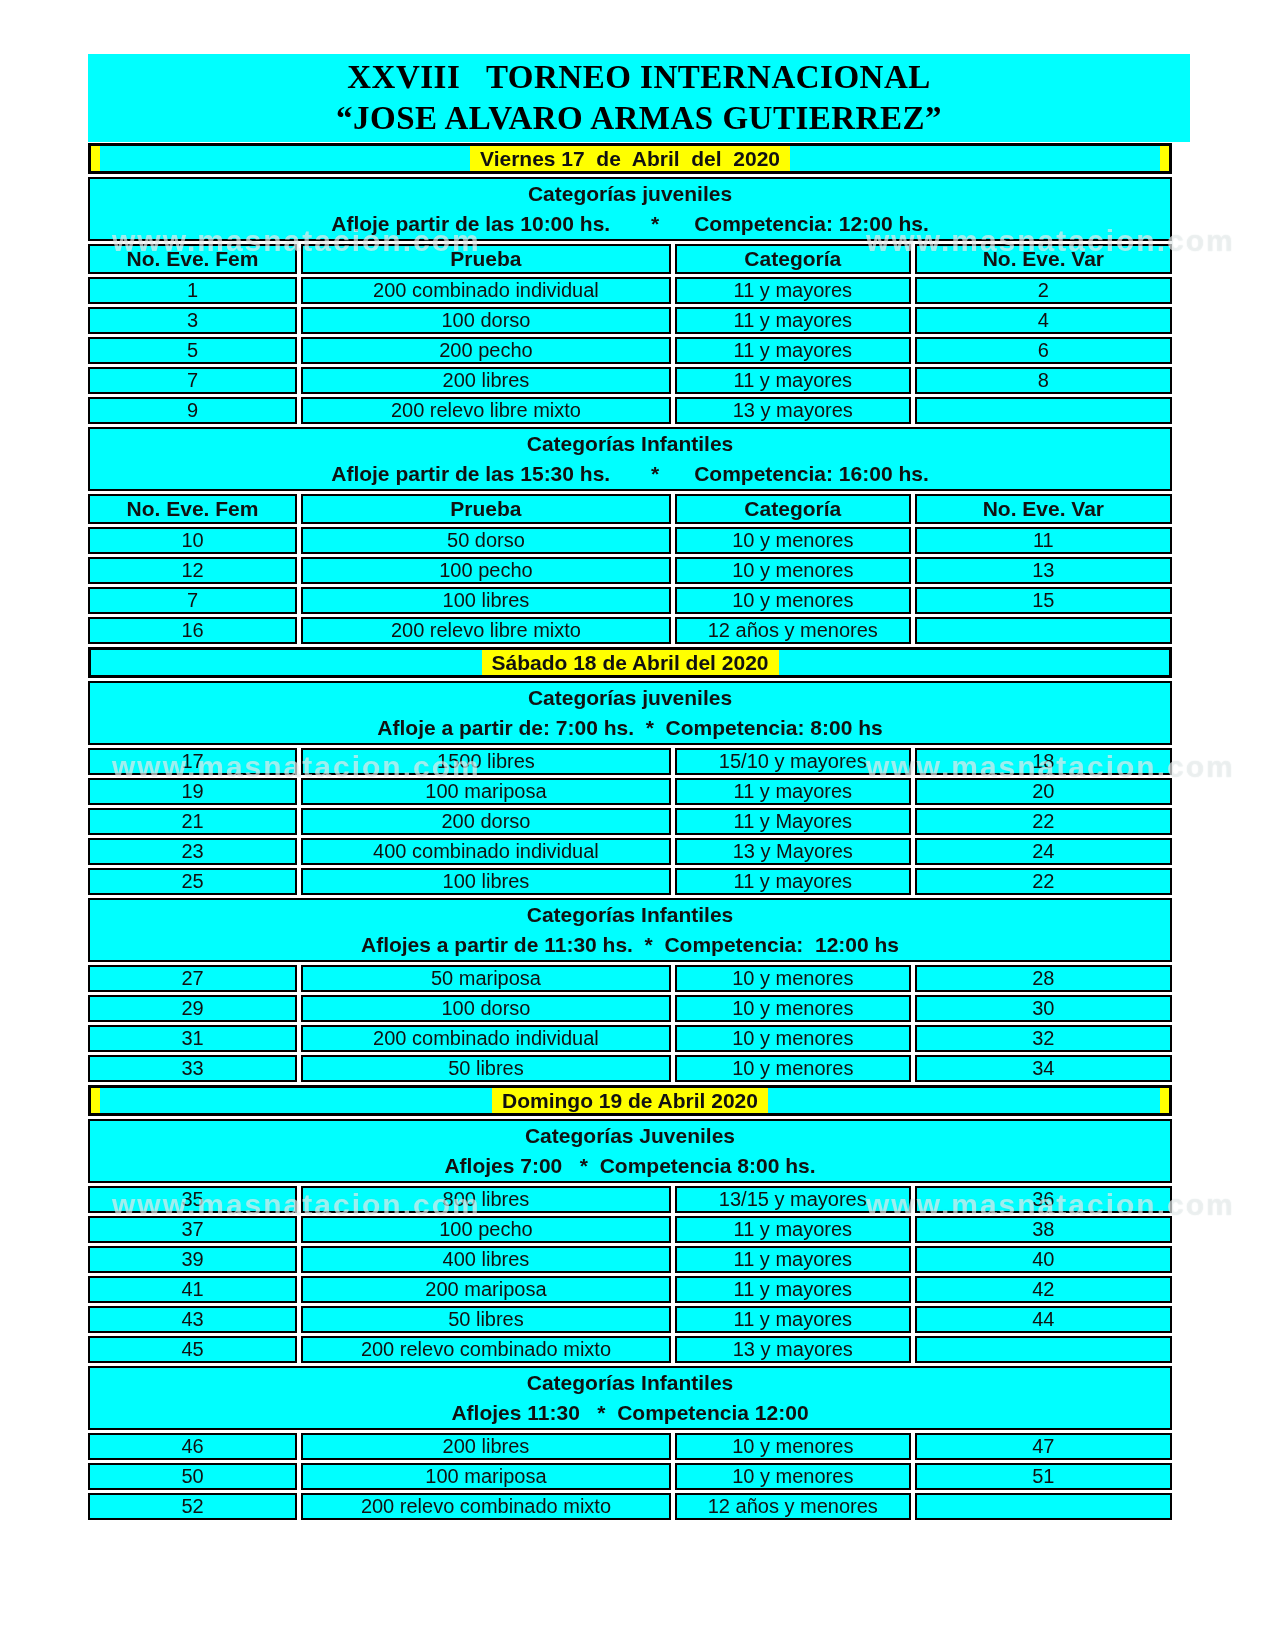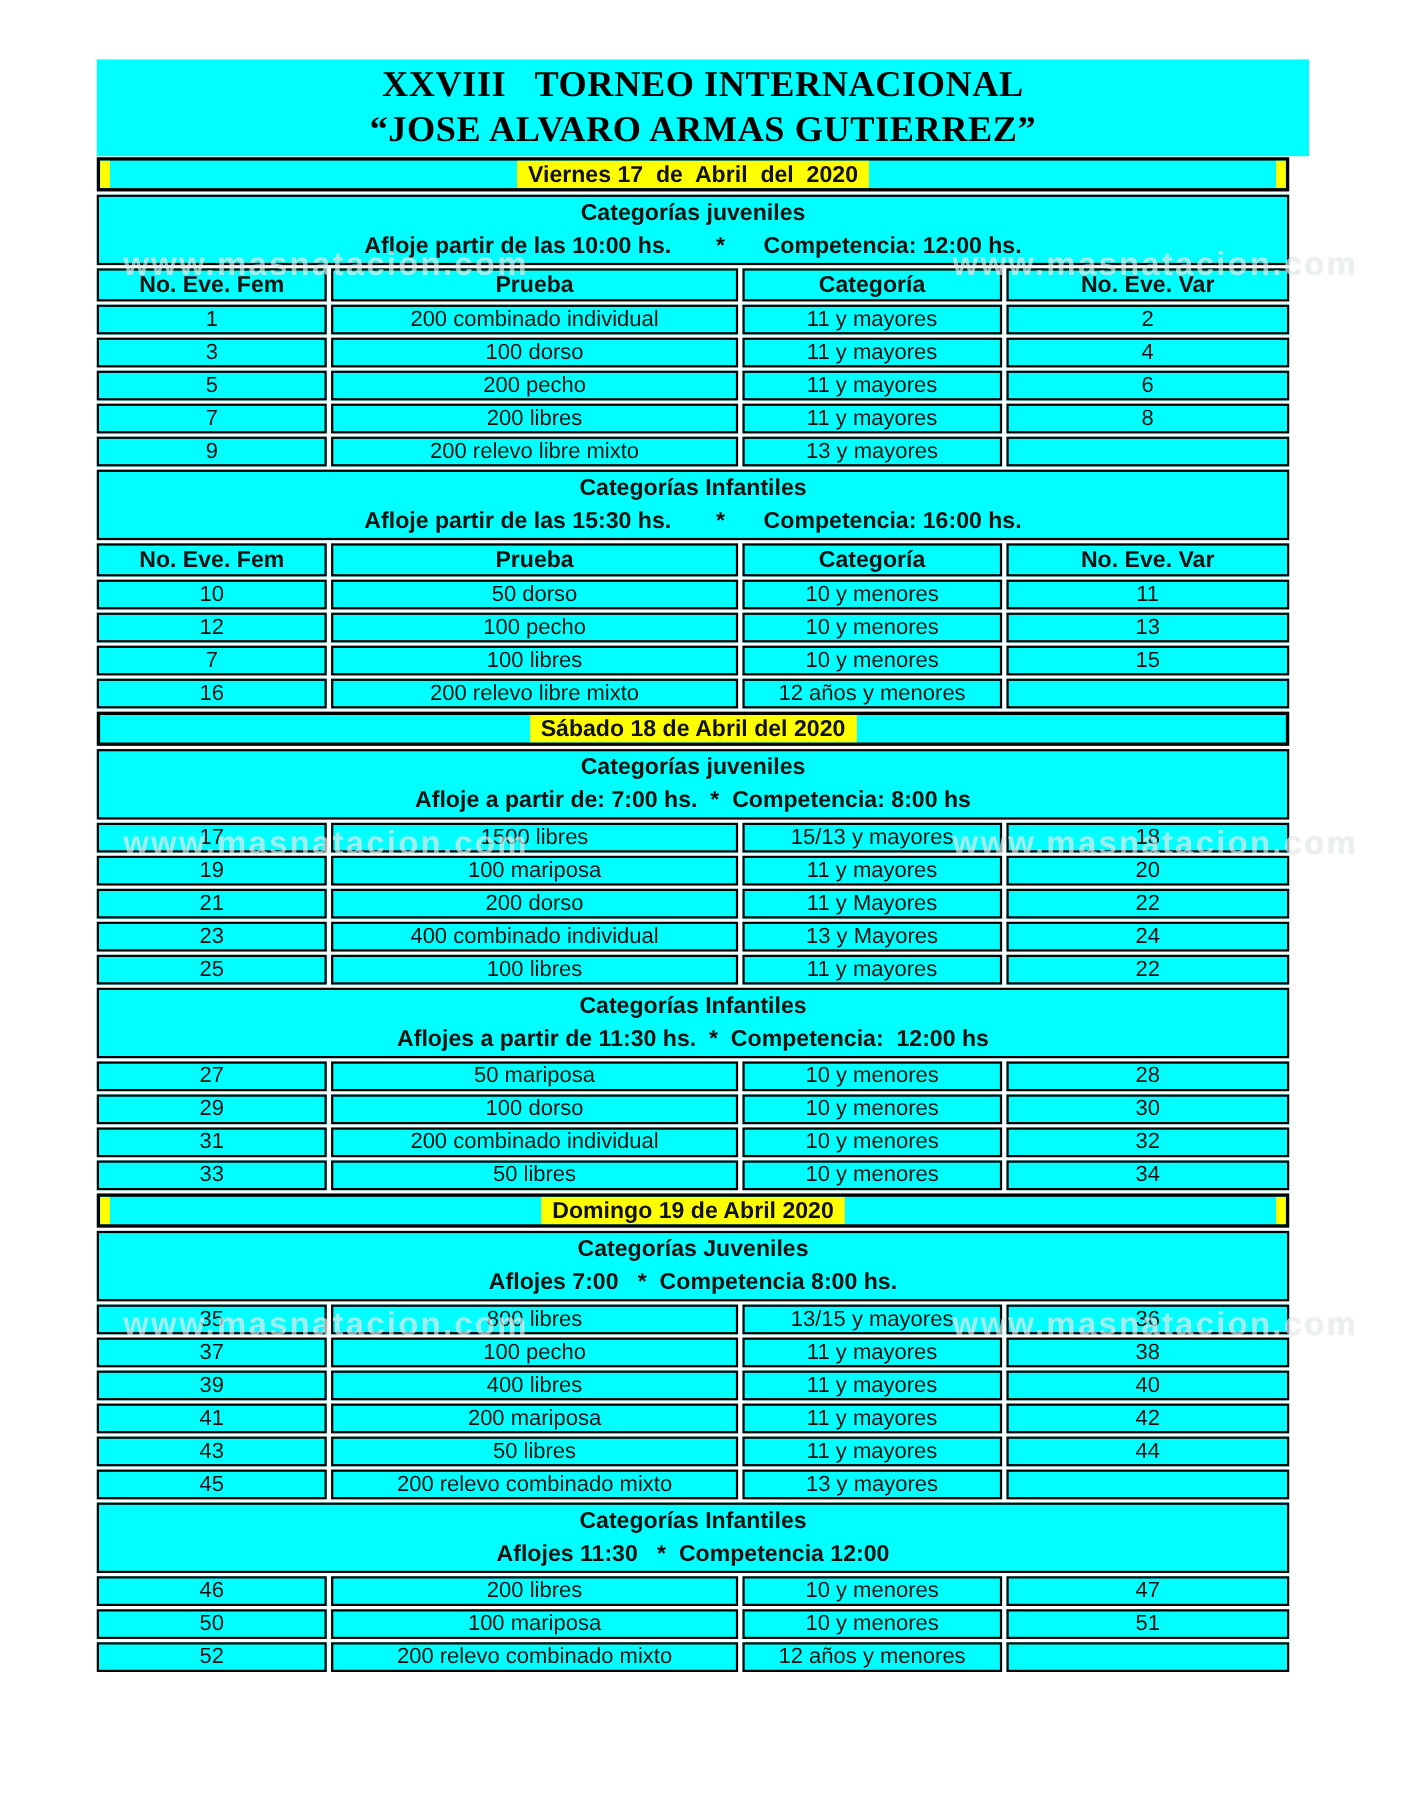"15/13 y mayores" td.data-cell { text: 15/13 -> 15/10 }
